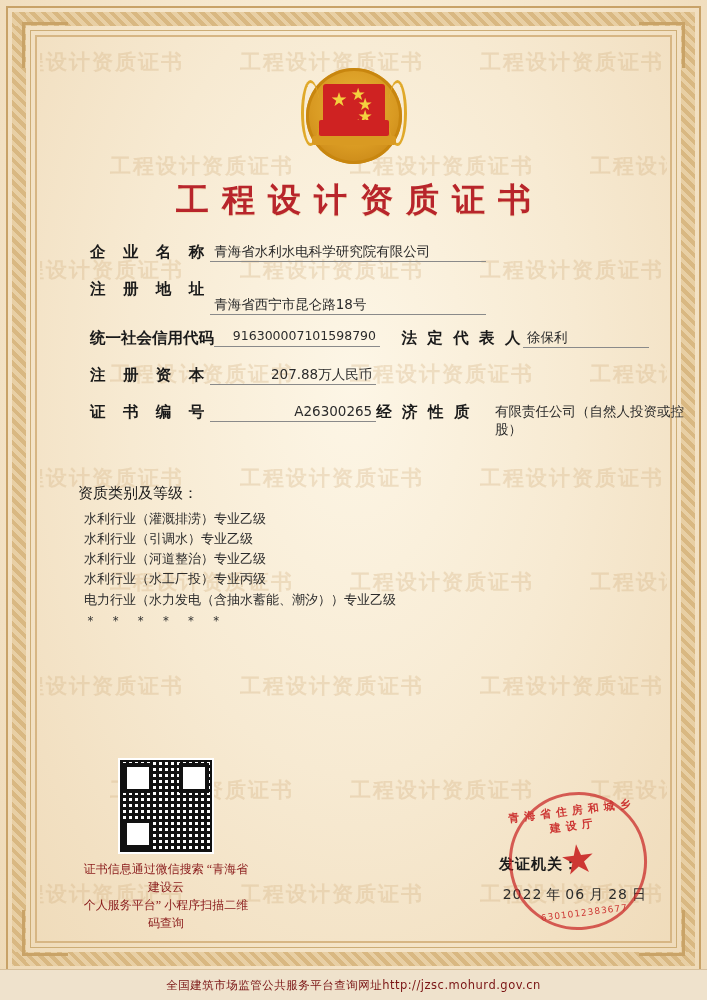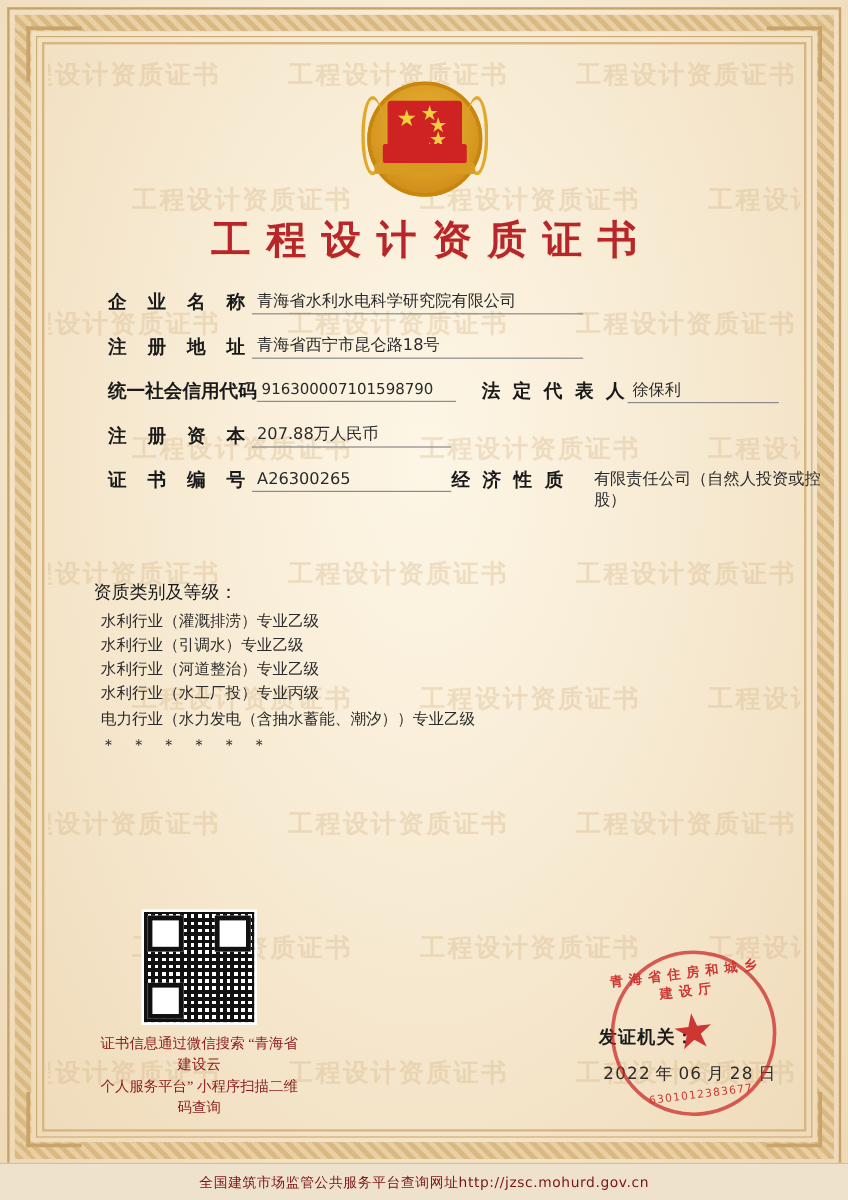"青海省西宁市昆仑路18号" .v-addr { margin-top: none -> 16px }
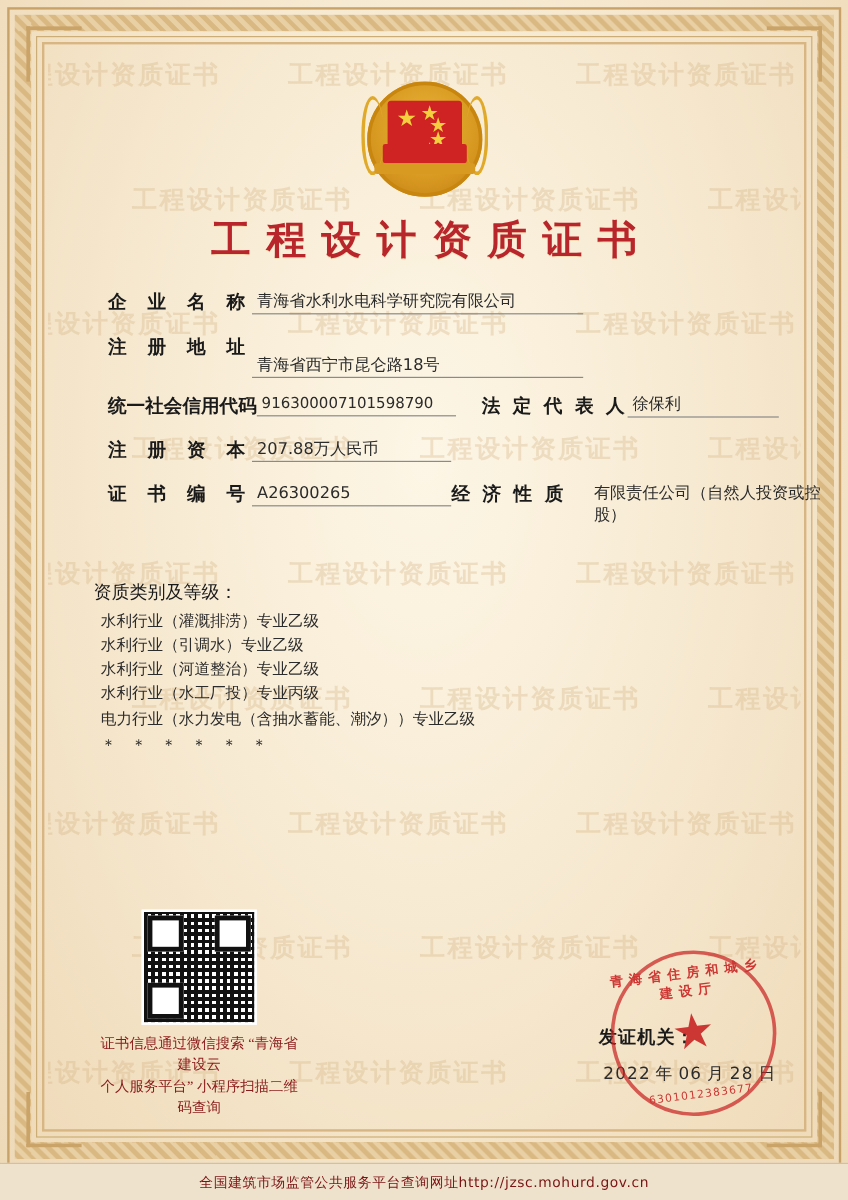"统一社会信用代码" .half-left { text-align: none -> right }
